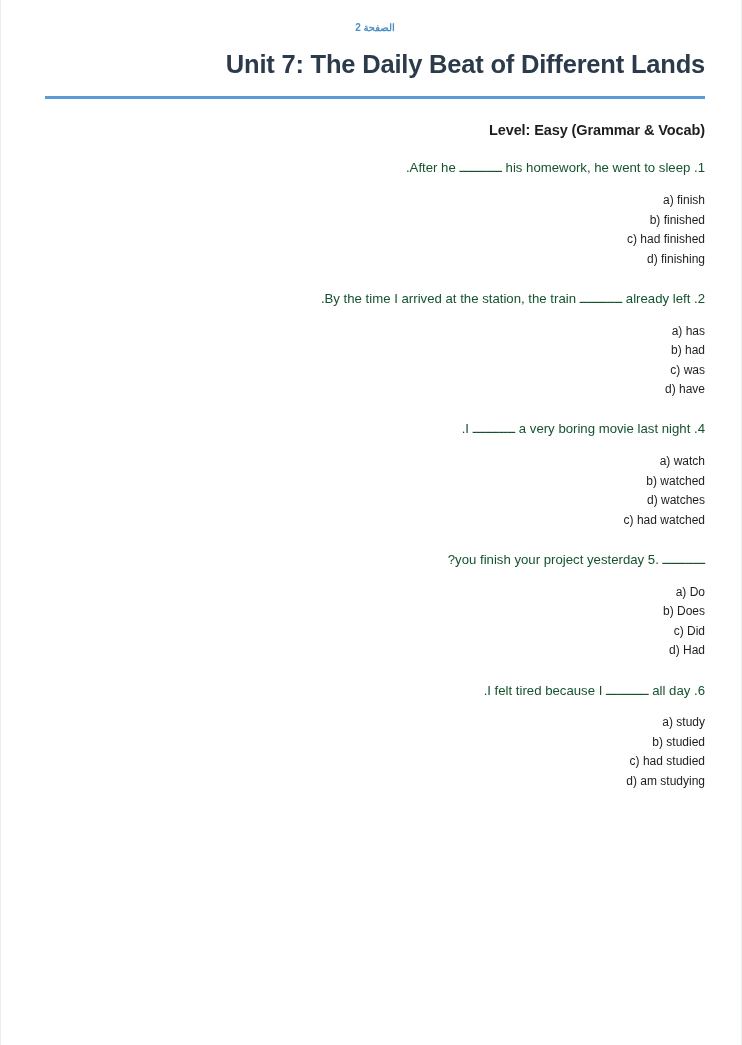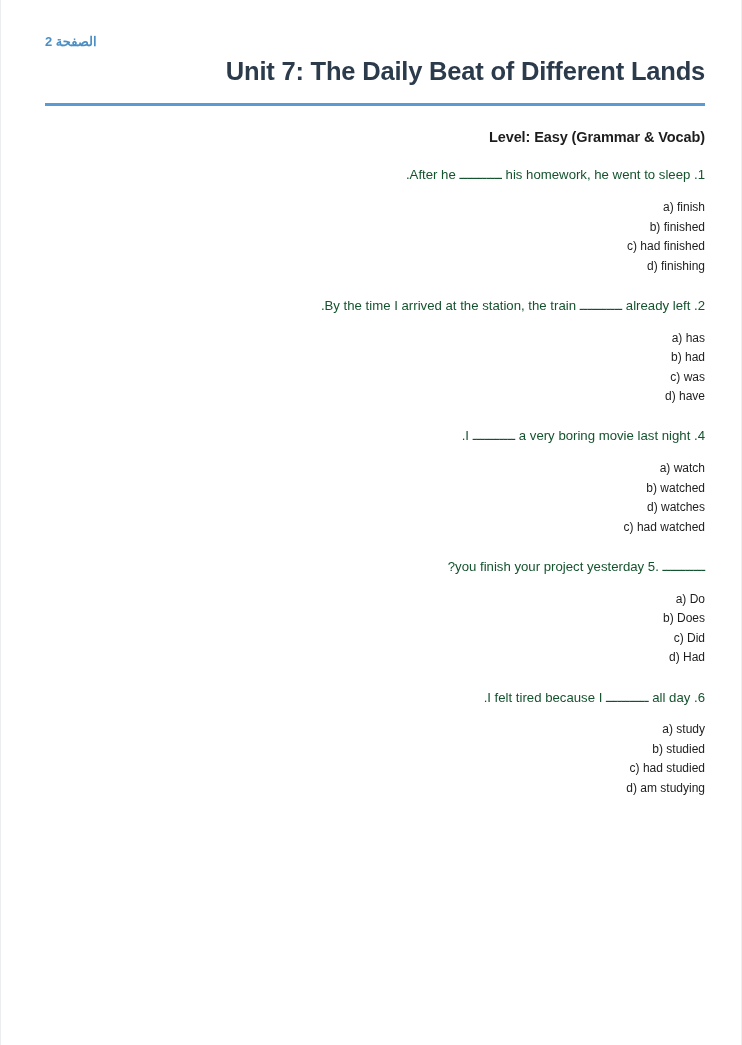"الصفحة 2" .page-label { font-size: 13px -> 10px; padding-top: 34px -> 22px; text-align: left -> center }
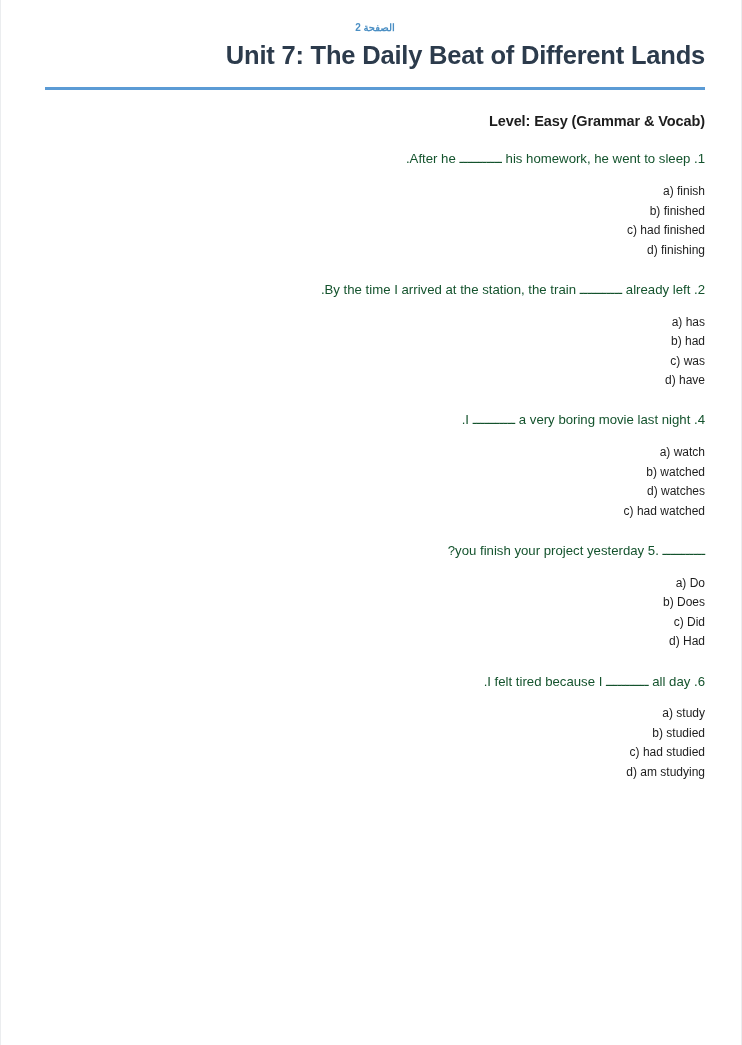"Unit 7: The Daily Beat" .doc-title { margin-top: 8px -> 17px }
